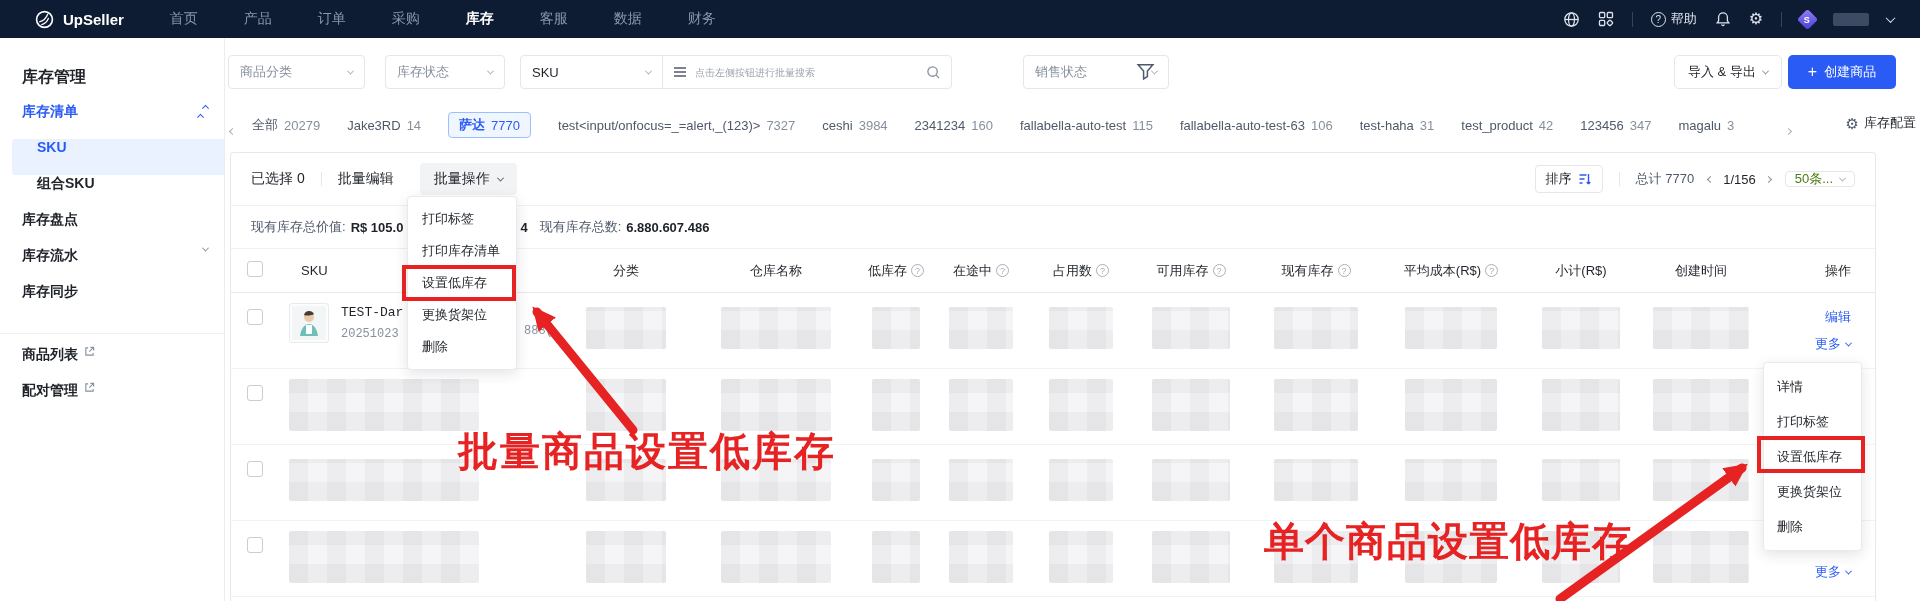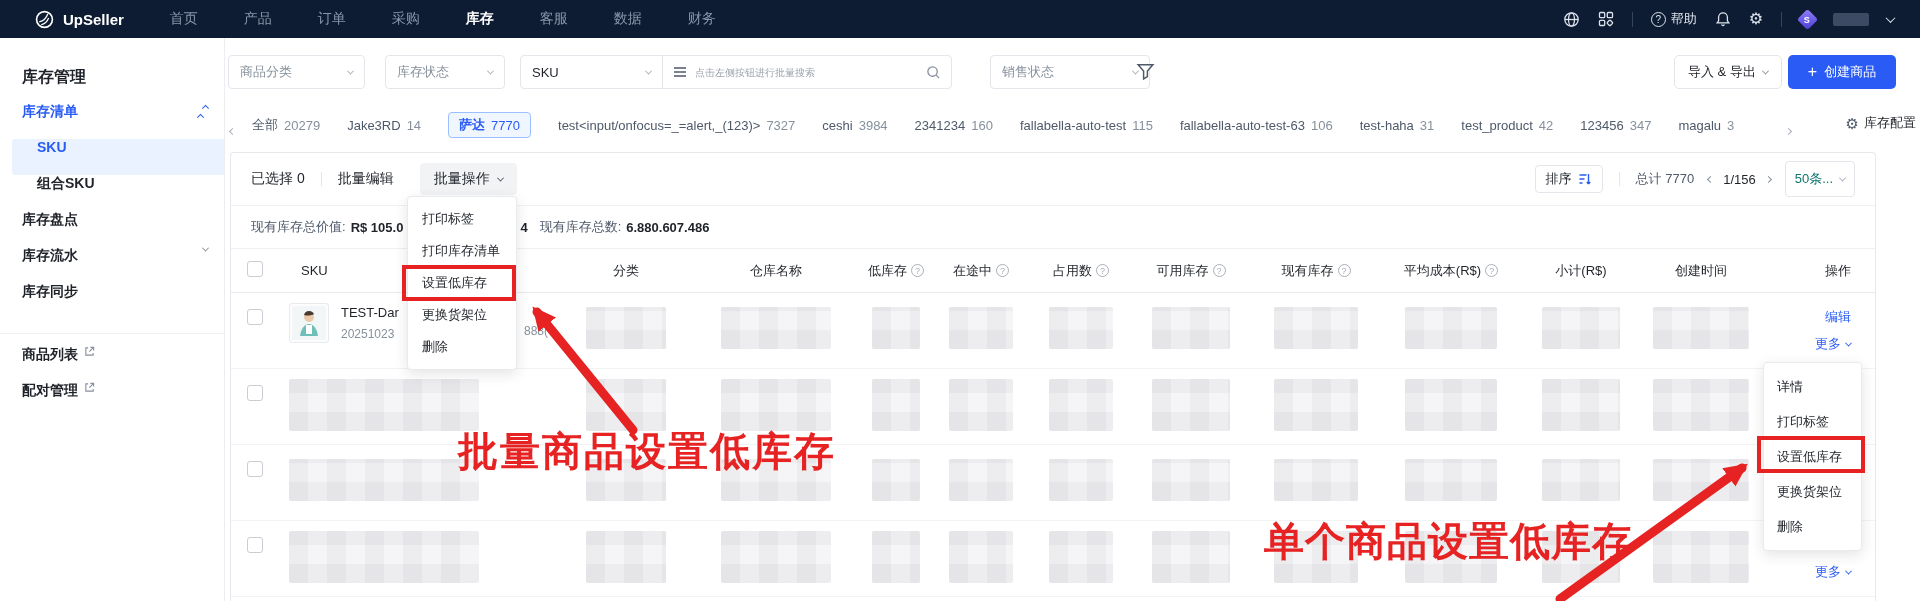"销售状态" #f-sale { left: 990px -> 1023px; width: 160px -> 146px }
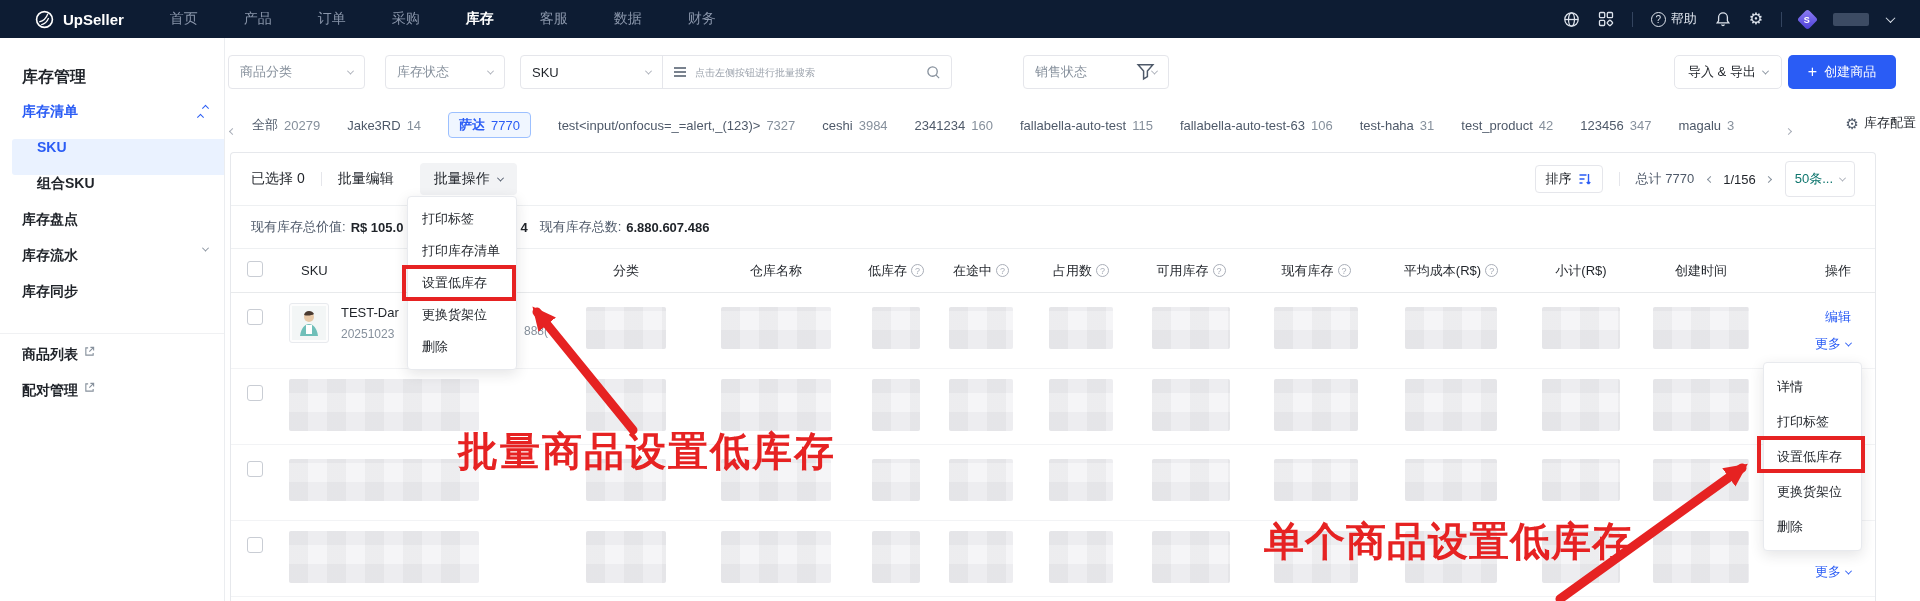"50条..." .size-sel { color: #0f766e -> #4d7c0f; height: 36px -> 16px }
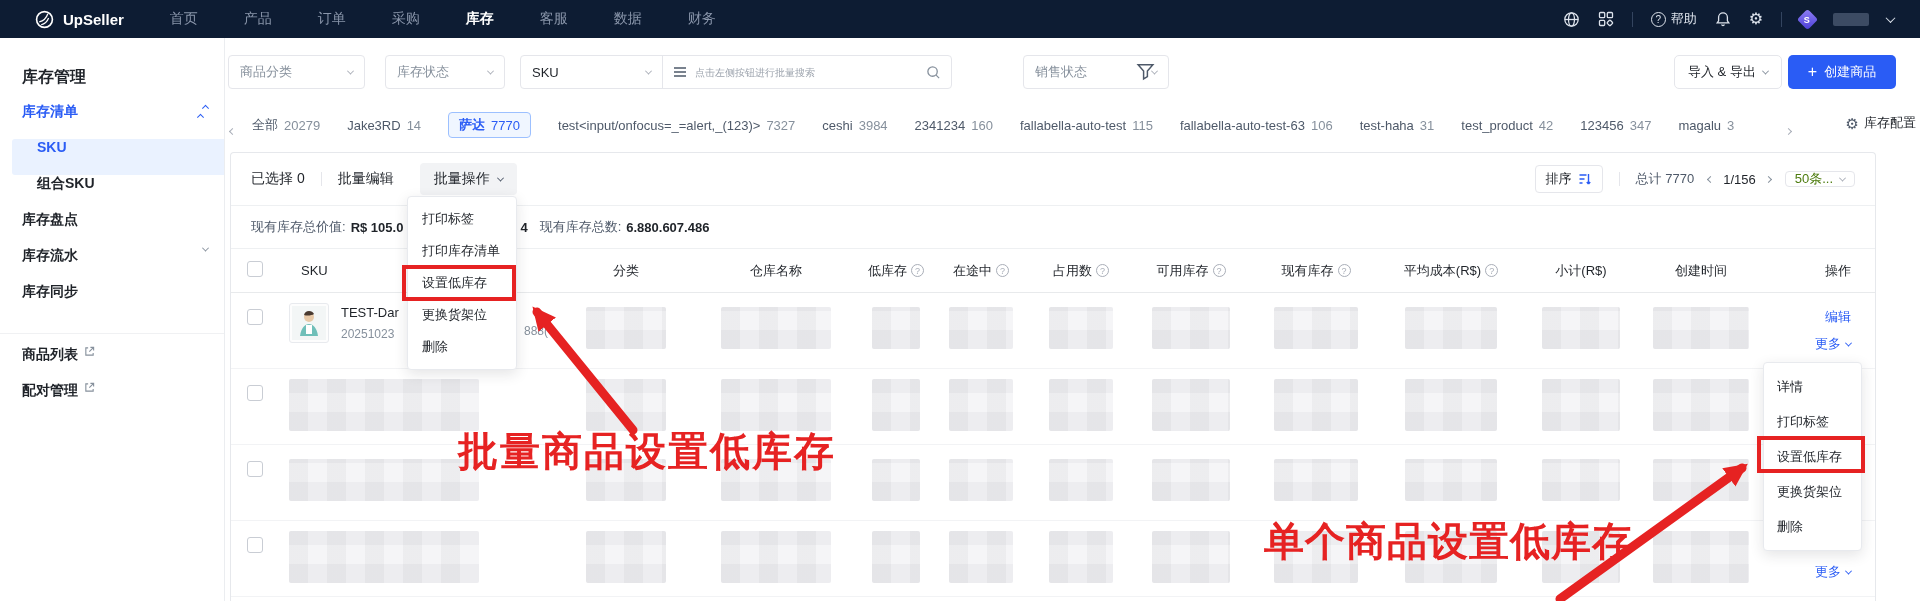"TEST-Dar" .trow { font-family: none -> Liberation Mono, monospace }
